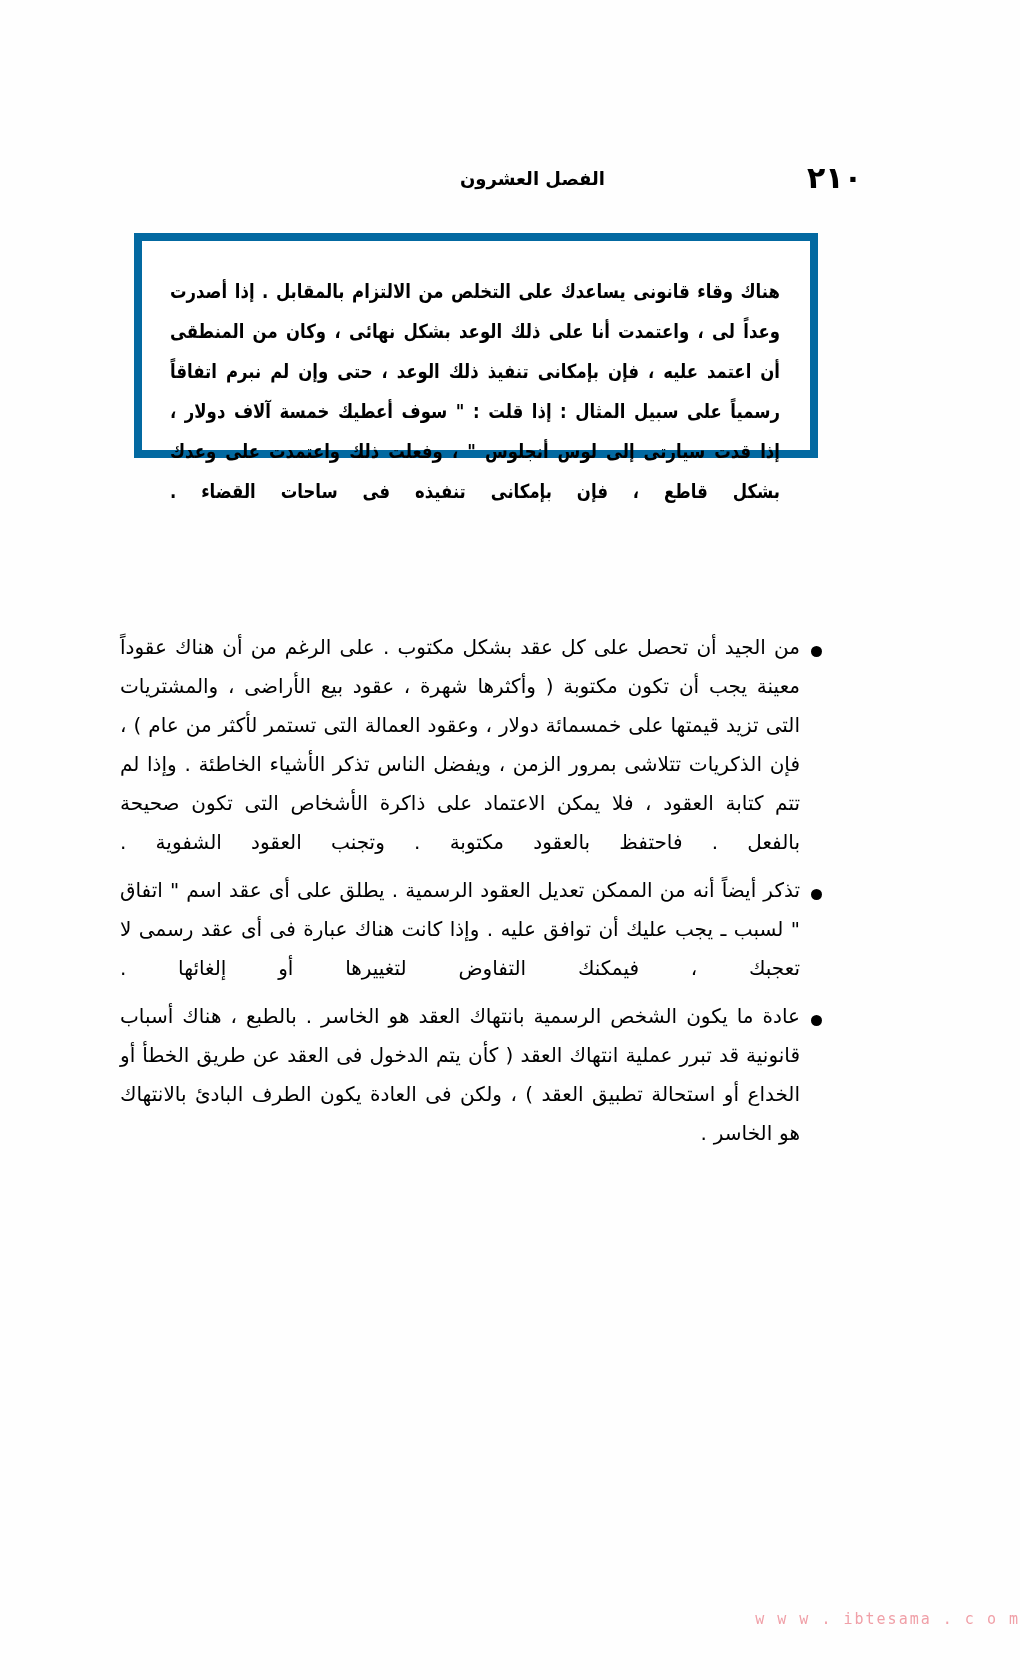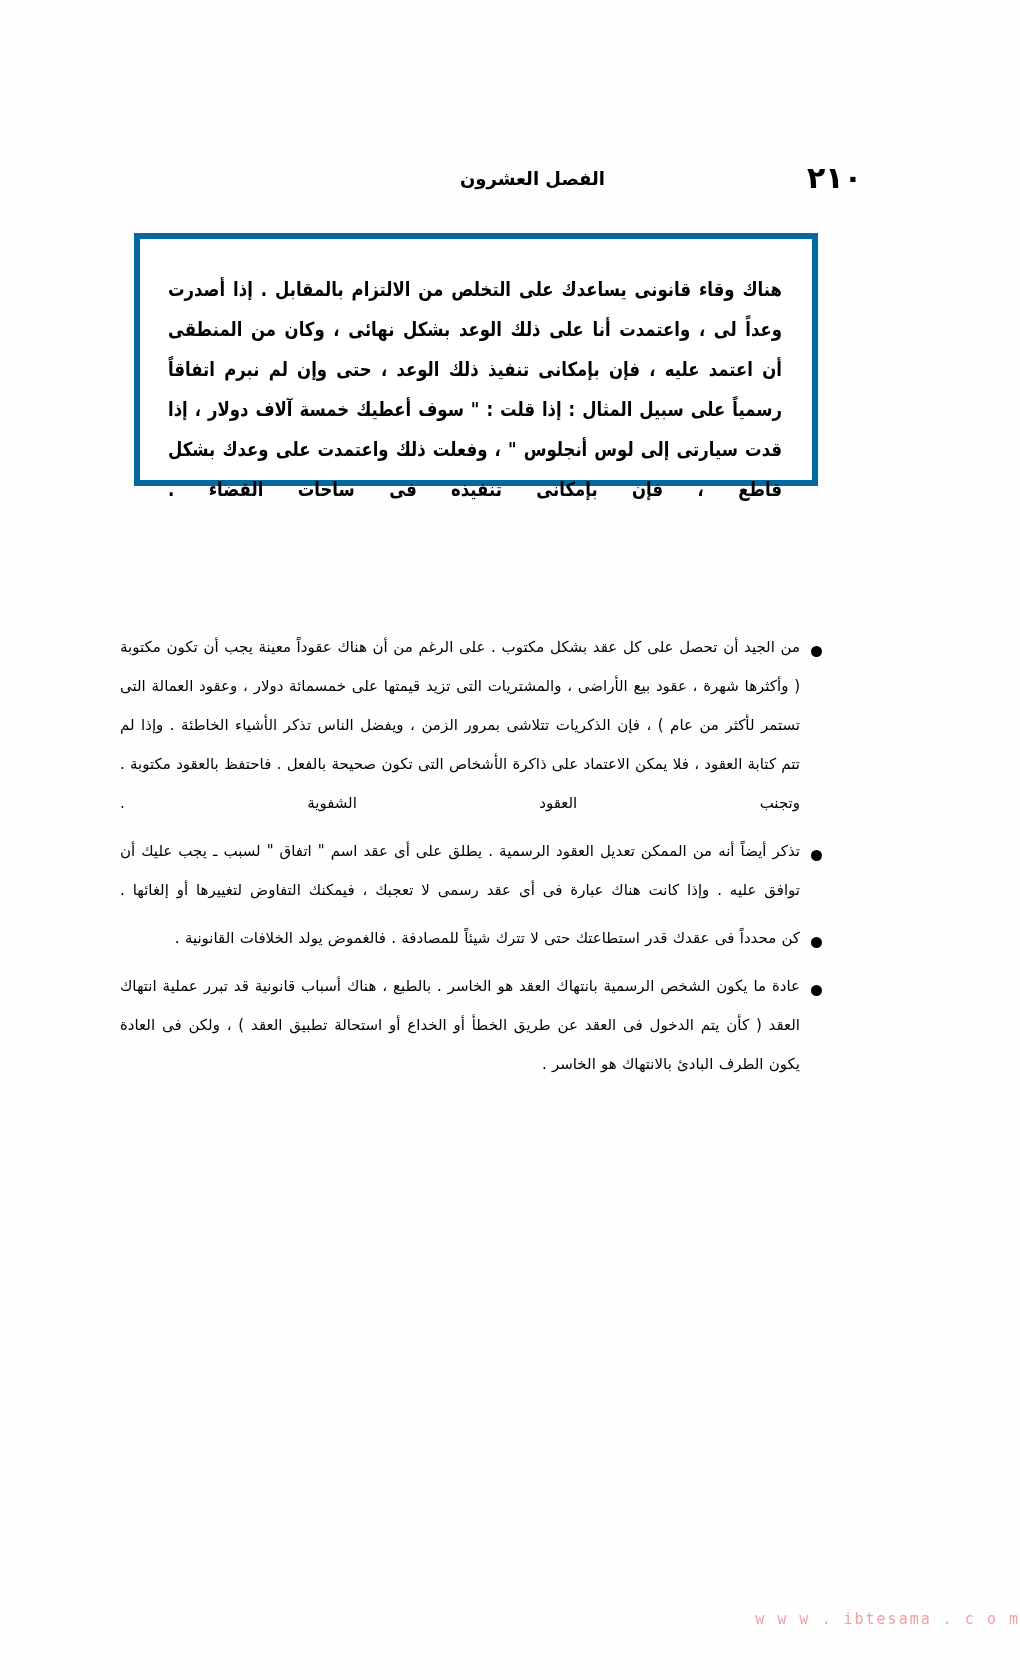"هناك وقاء قانونى يساعدك على" .quote-box { border: 6px solid #0369a1 -> 8px solid #0369a1; height: 253px -> 225px }
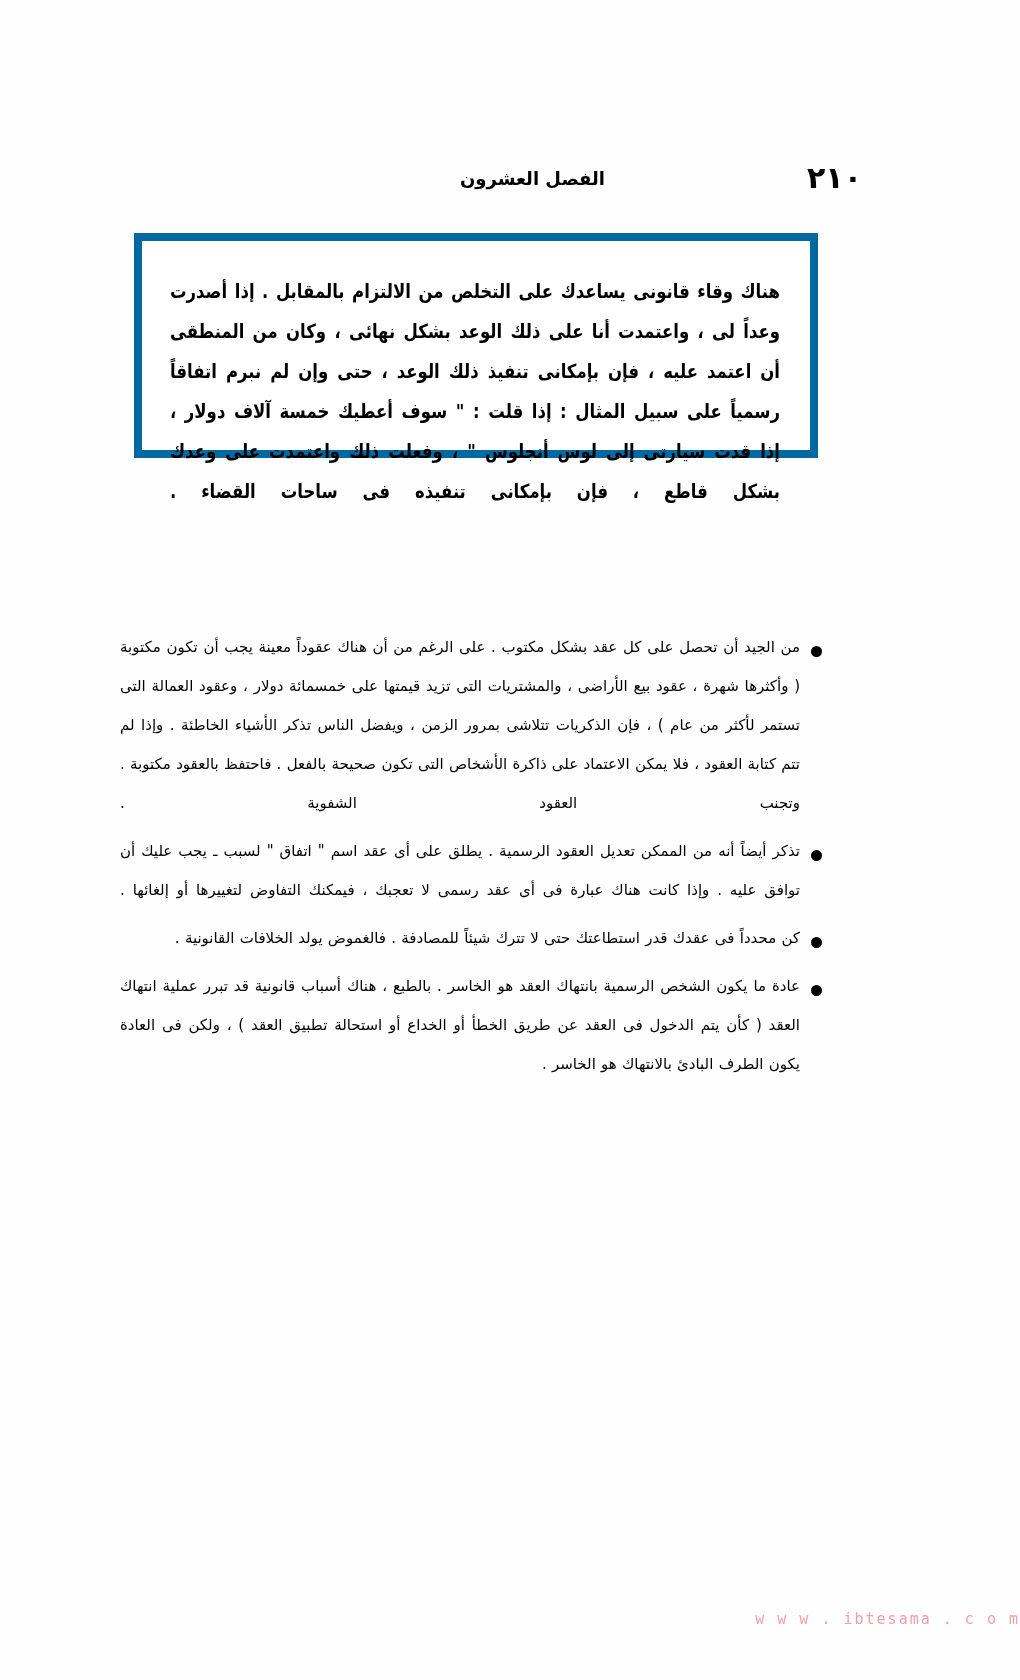"من الجيد أن تحصل على" .bullet-text { font-size: 15px -> 20px }
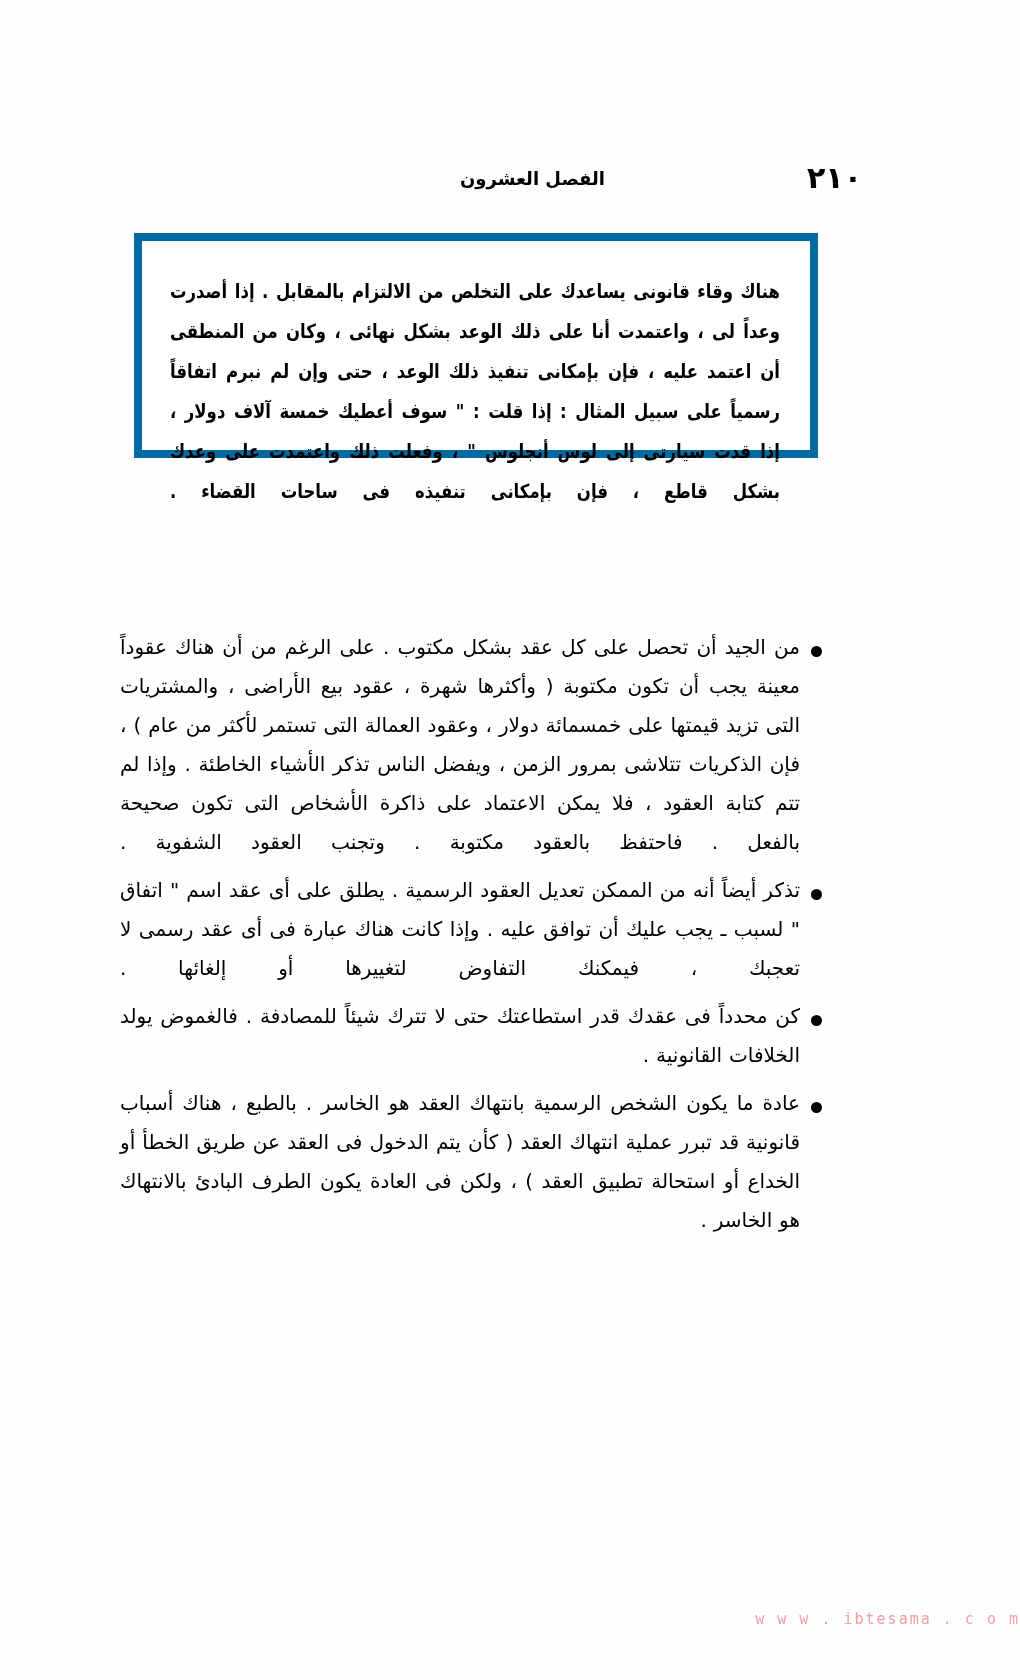"كن محدداً فى عقدك قدر" div.bullet-row { html: <div> <div> <span></span> </div> <div>كن محدداً فى عقدك قدر استطاعتك حتى لا تترك شيئاً للمصادفة . فالغموض يولد الخلافات القانونية .</div> </div> -> none }
